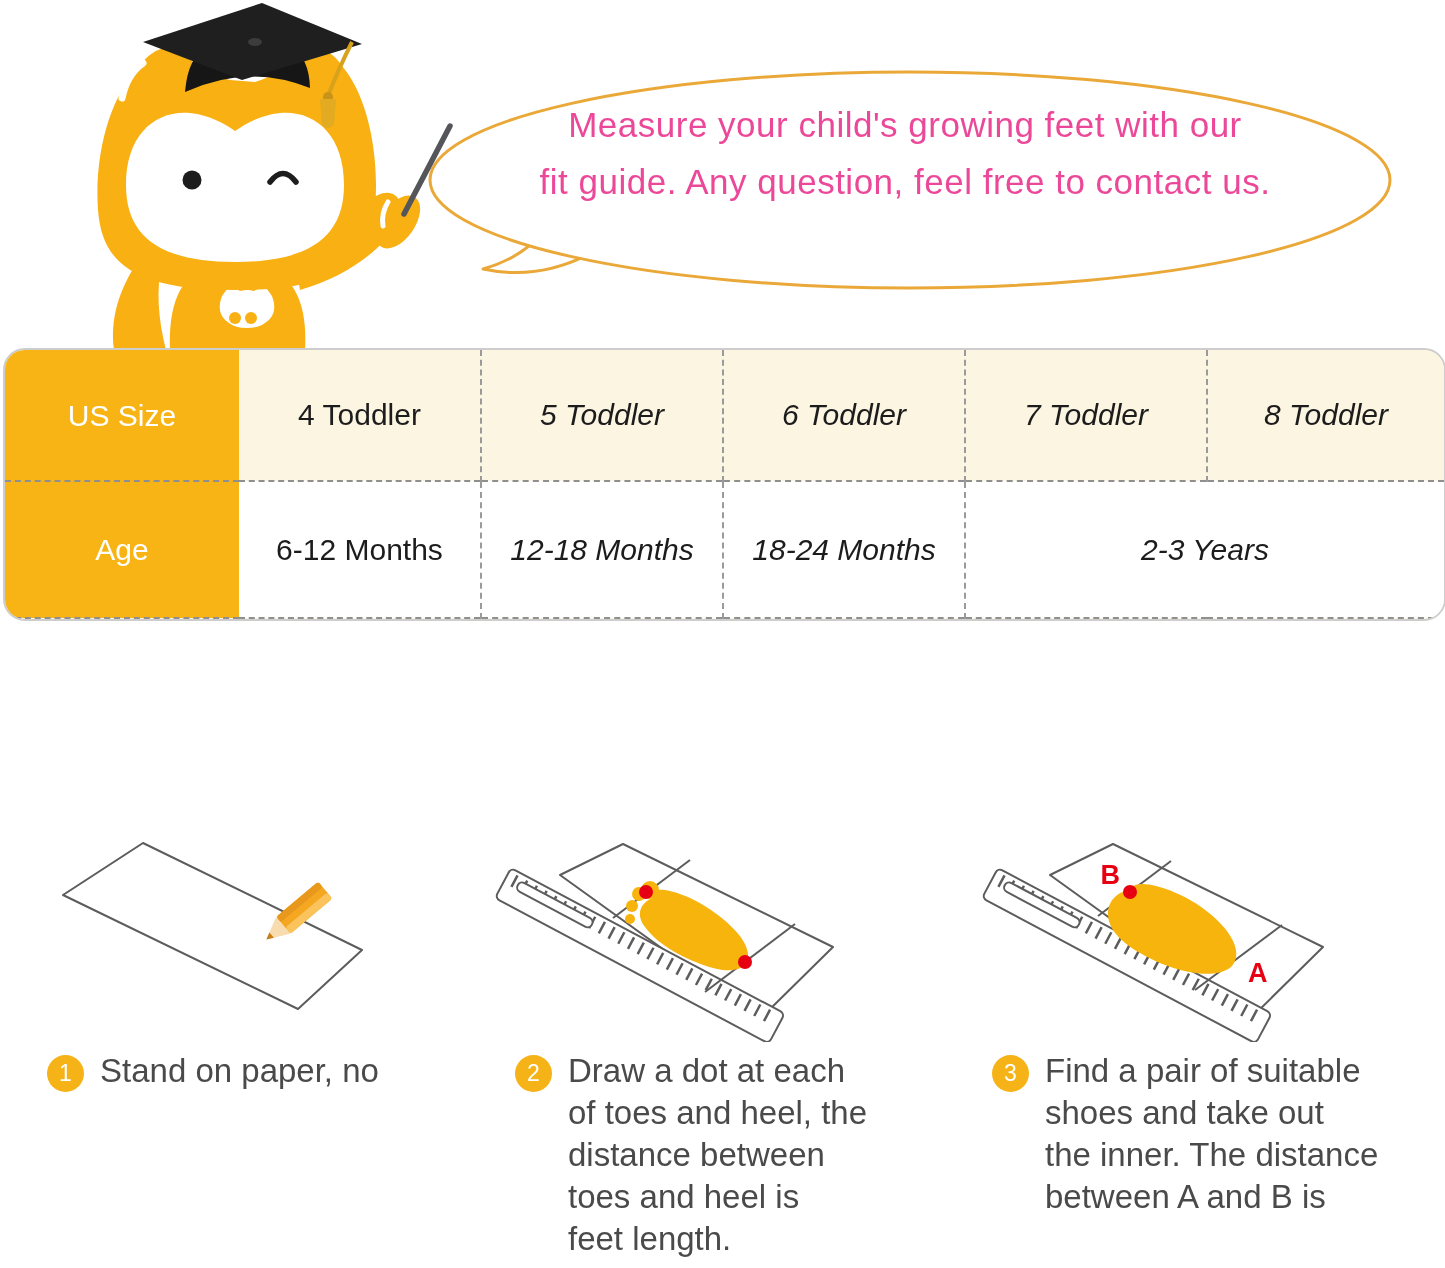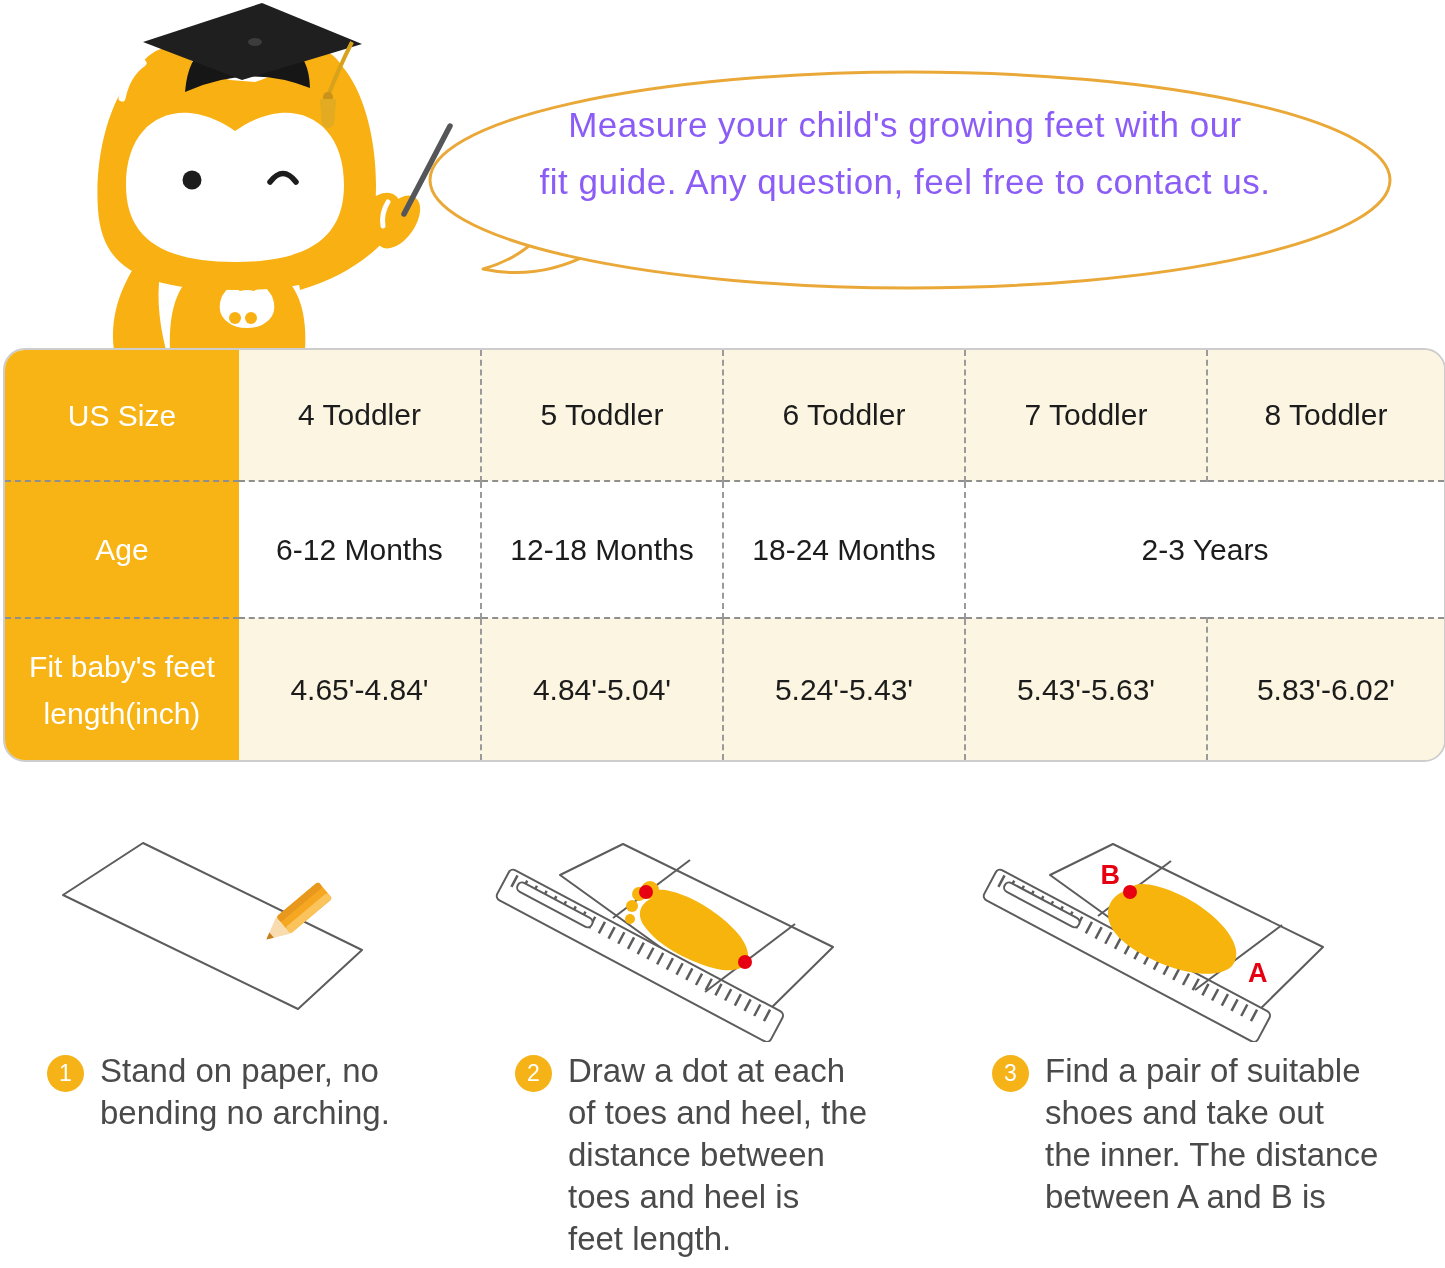"Measure your child's growing feet" .bubble-text { color: #8b5cf6 -> #ec4899 }
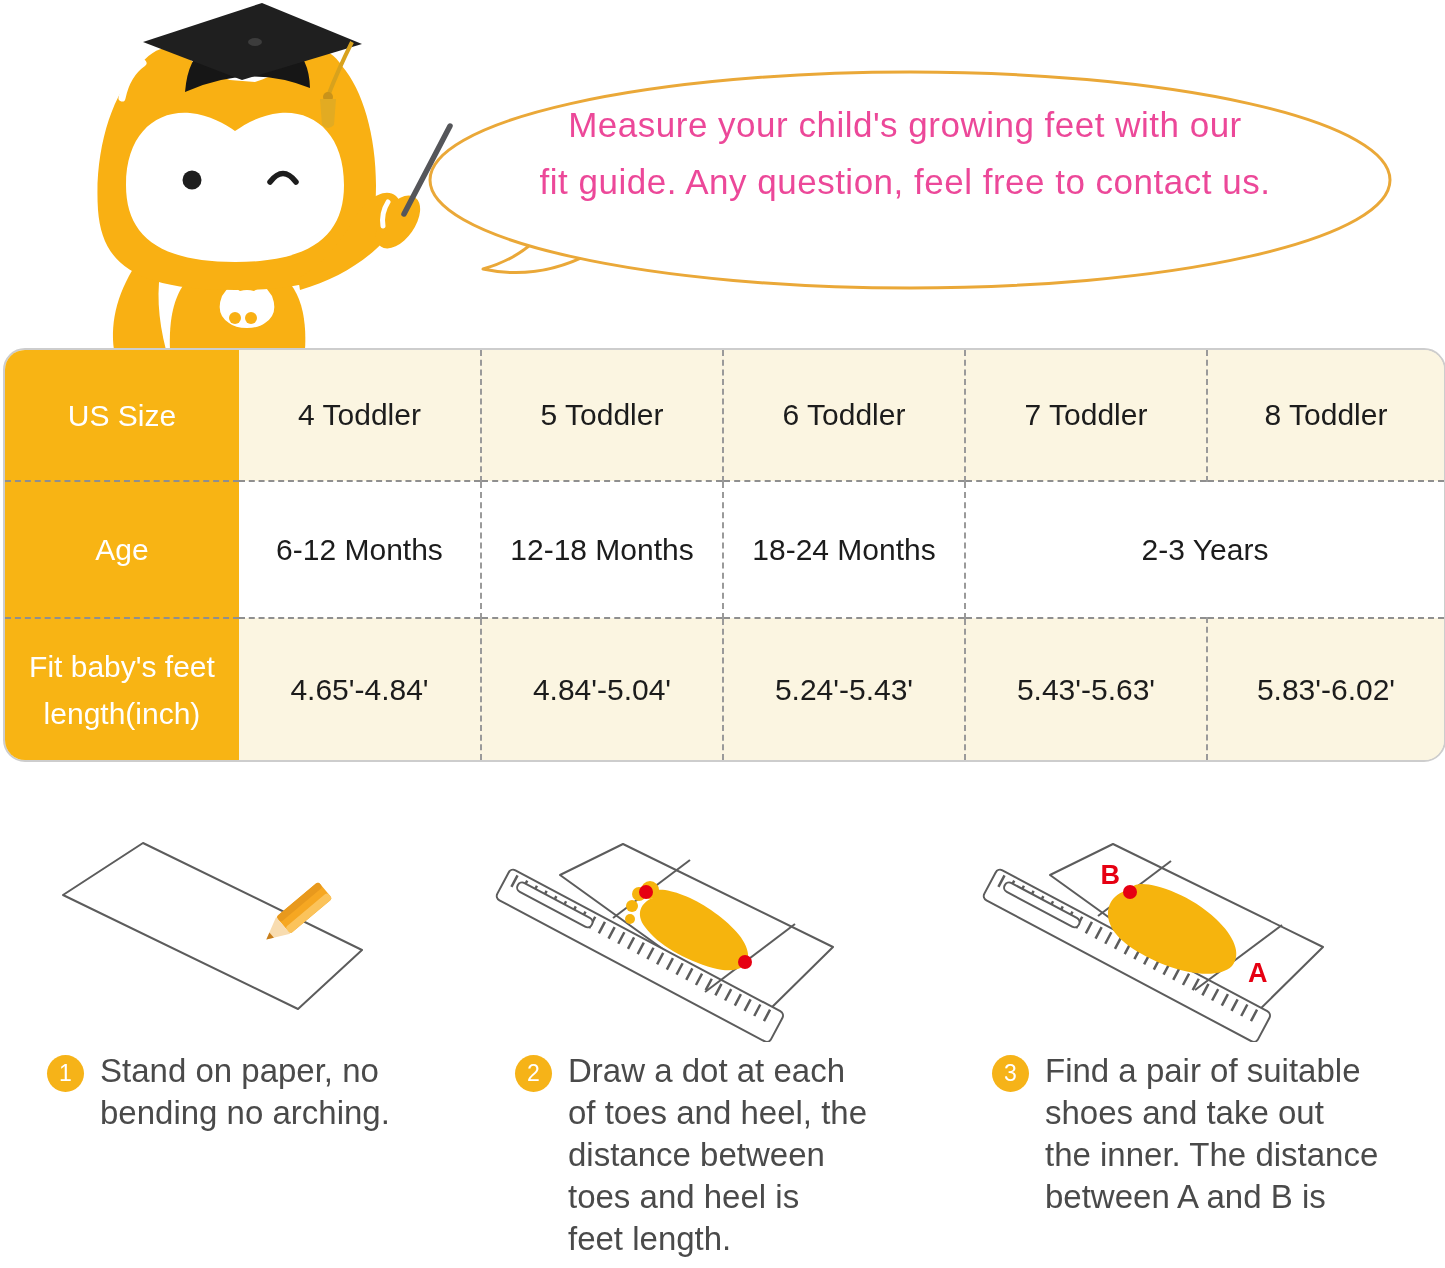"5 Toddler" td.sep { font-style: none -> italic }
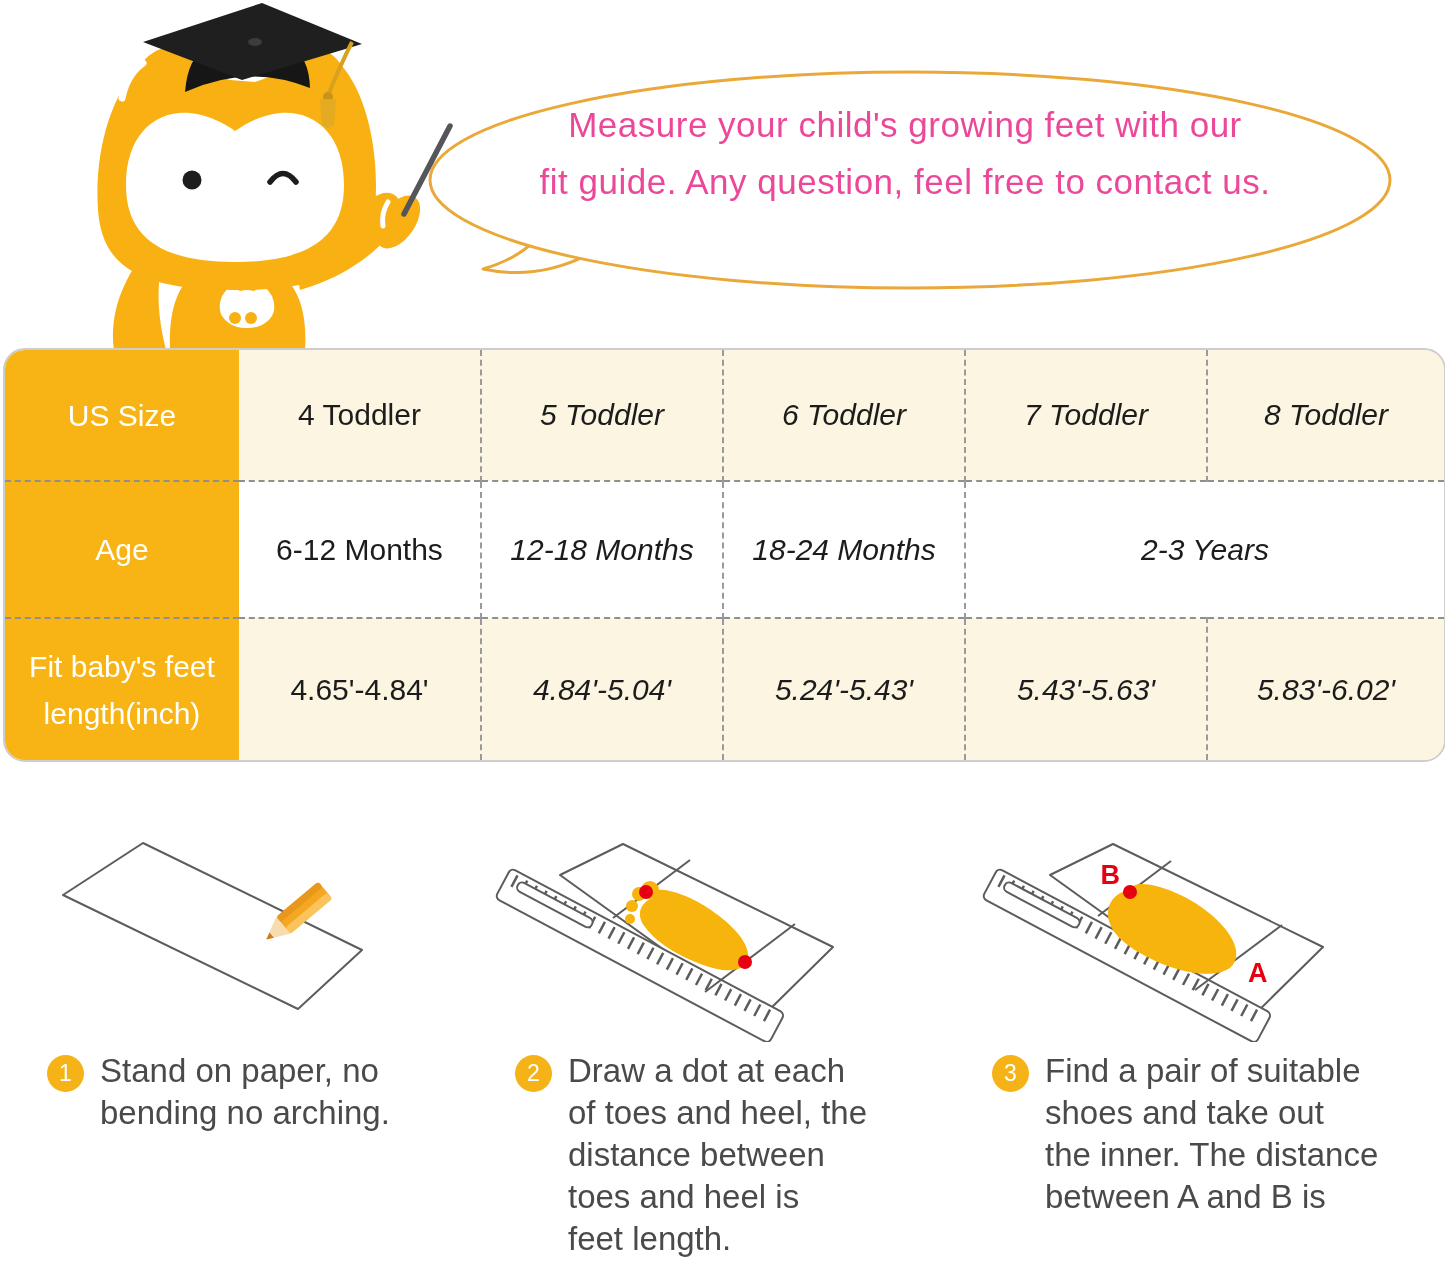"Fit baby's feet length(inch)" tr.r2 { html: <tr> <th>Fit baby's feet length(inch)</th> <td>4.65'-4.84'</td> <td>4.84'-5.04'</td> <td>5.24'-5.43'</td> <td>5.43'-5.63'</td> <td>5.83'-6.02'</td> </tr> -> none }
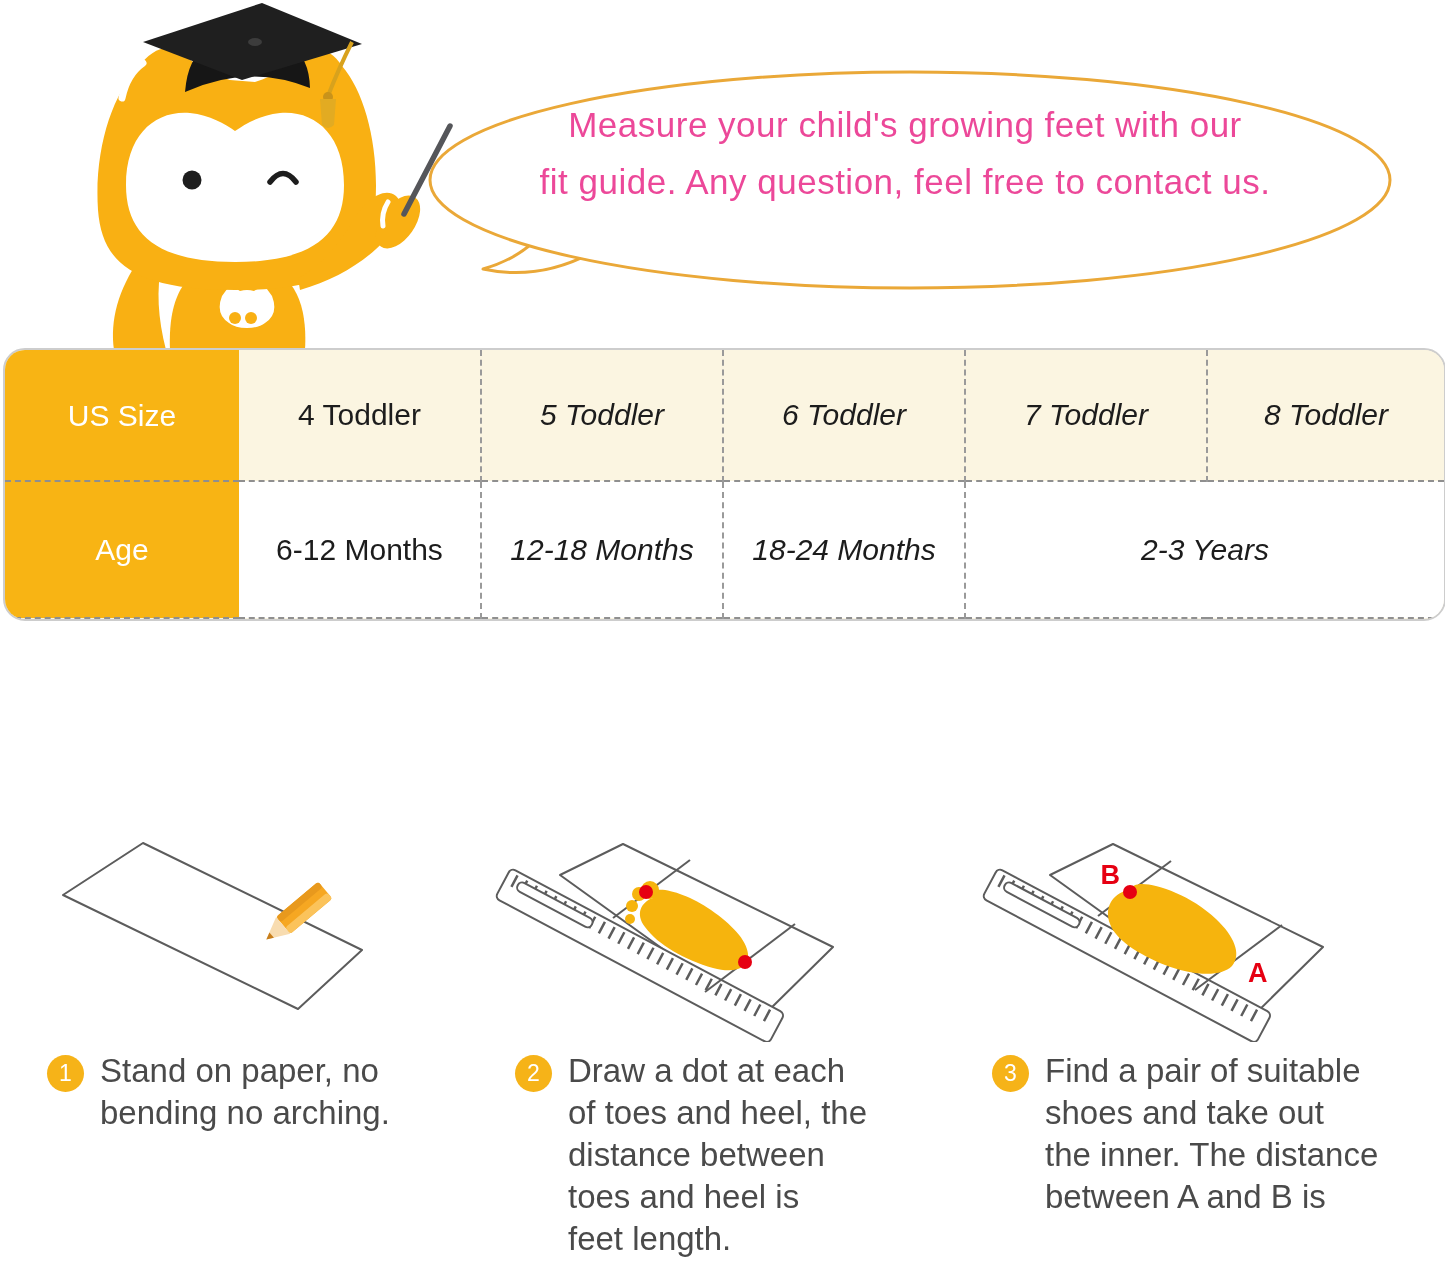"bending no arching." div { html: <div>bending no arching.</div> -> none }
